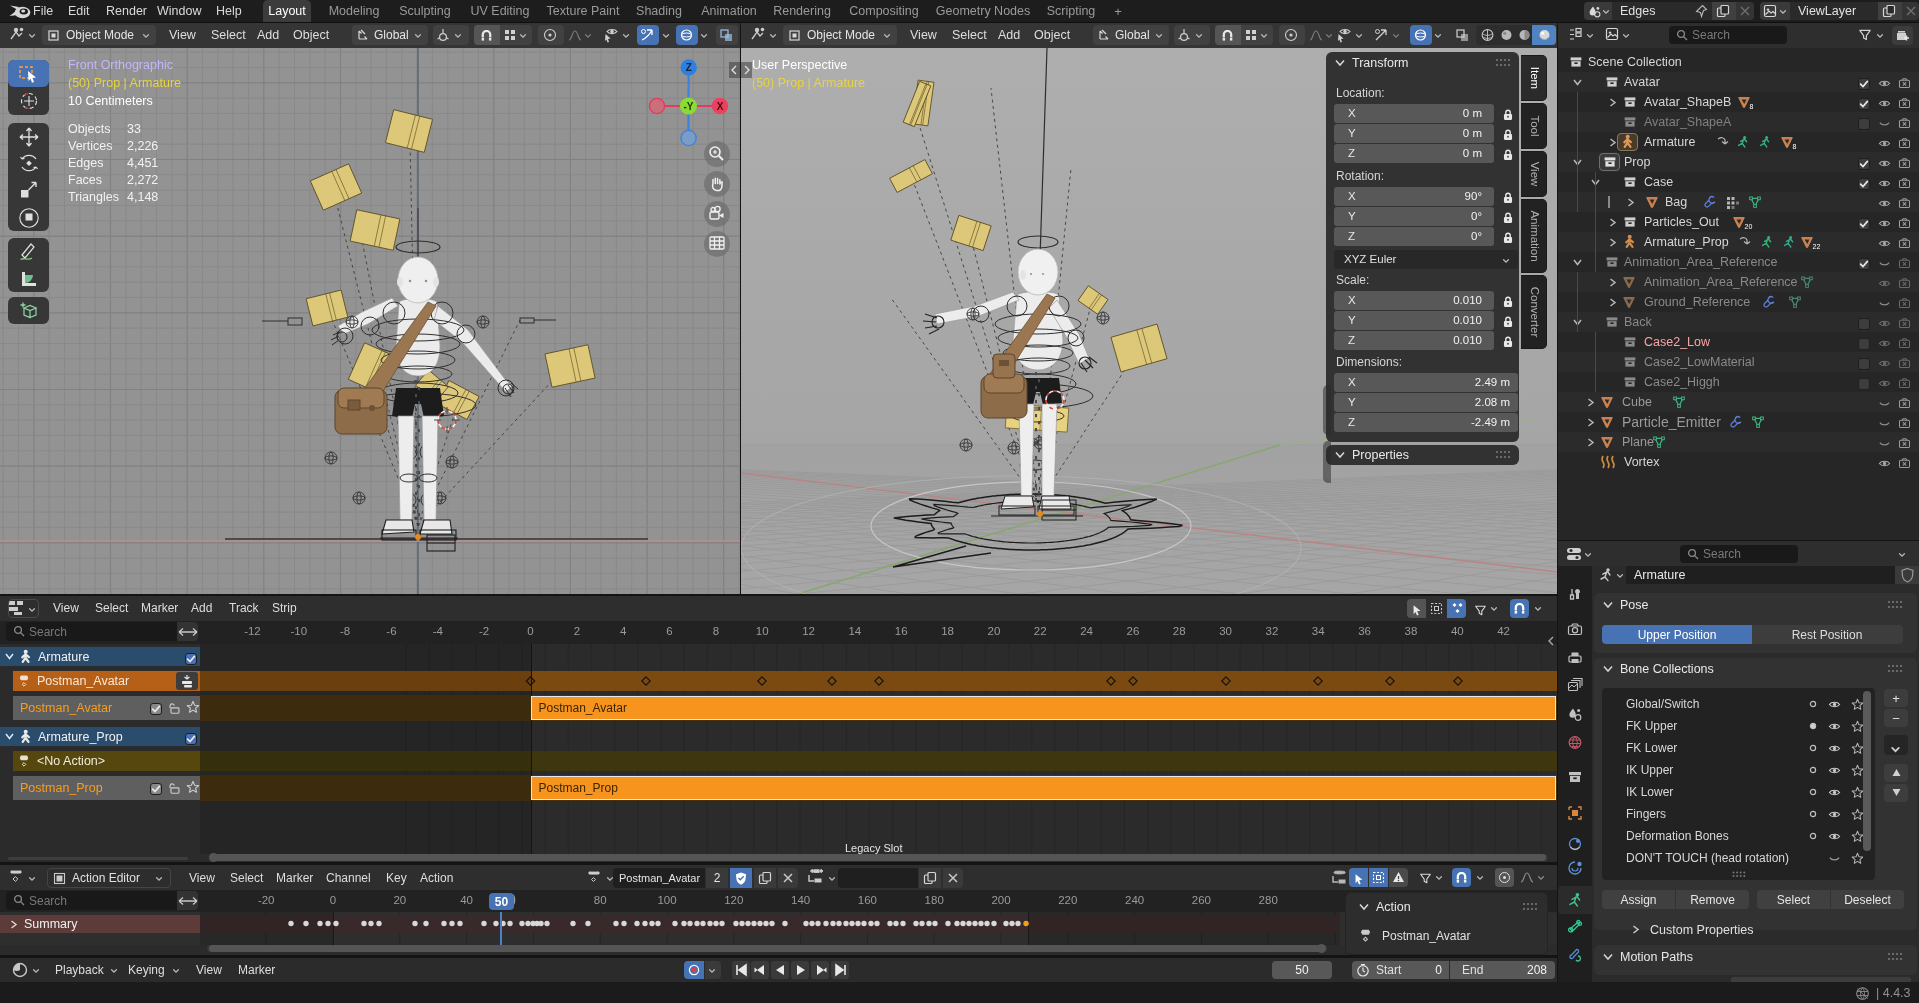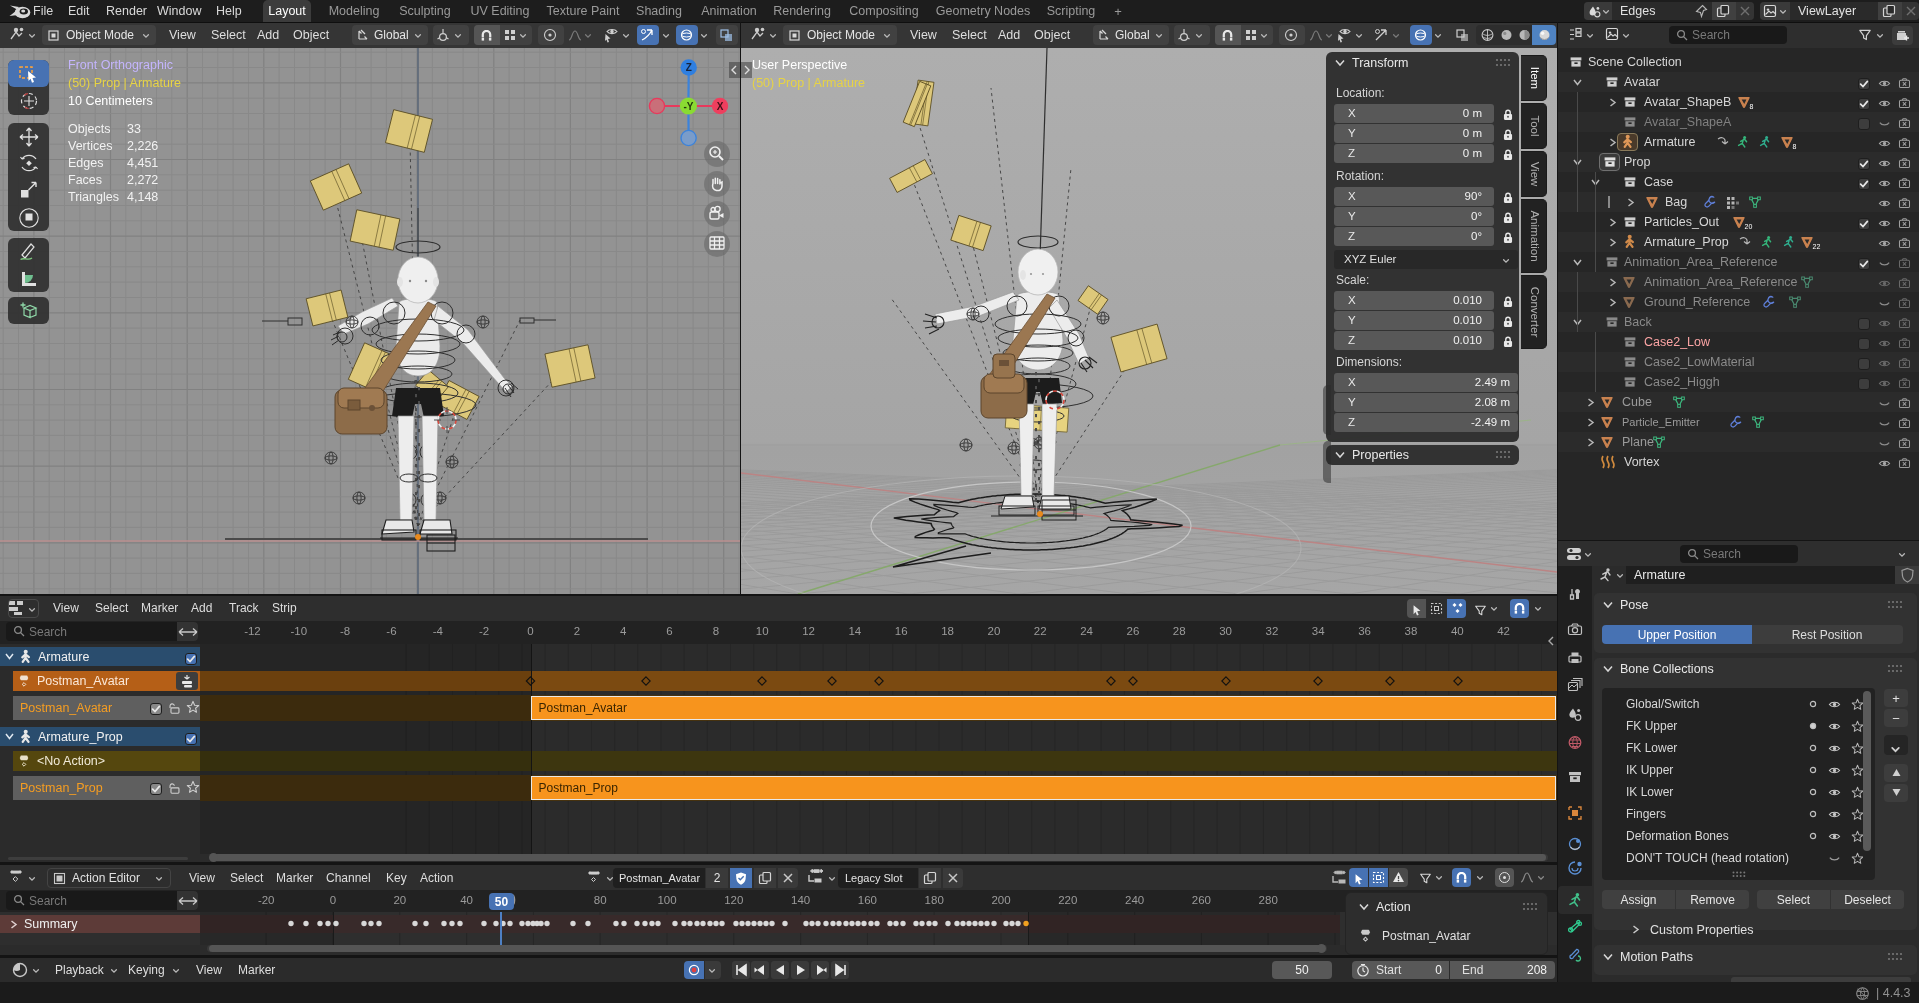"Particle_Emitter" div { font-size: 11px -> 14px }
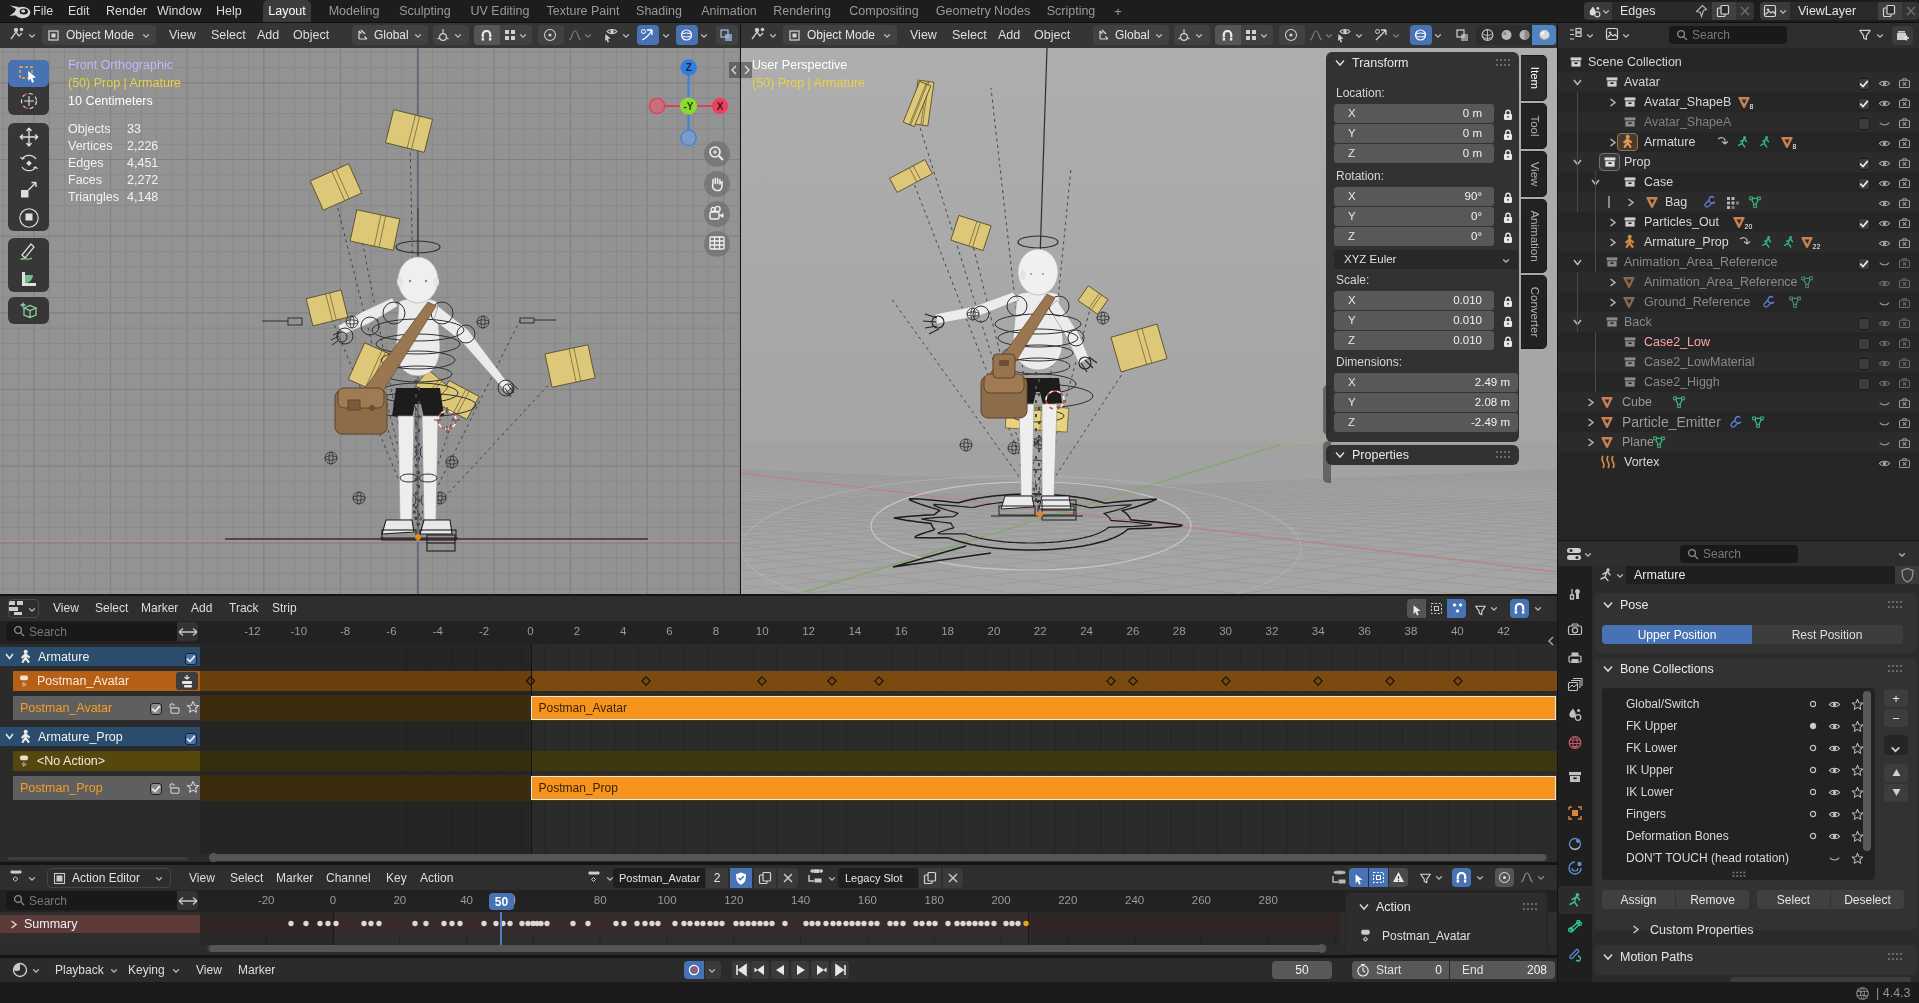"Legacy Slot" div { top: 878px -> 848px }
